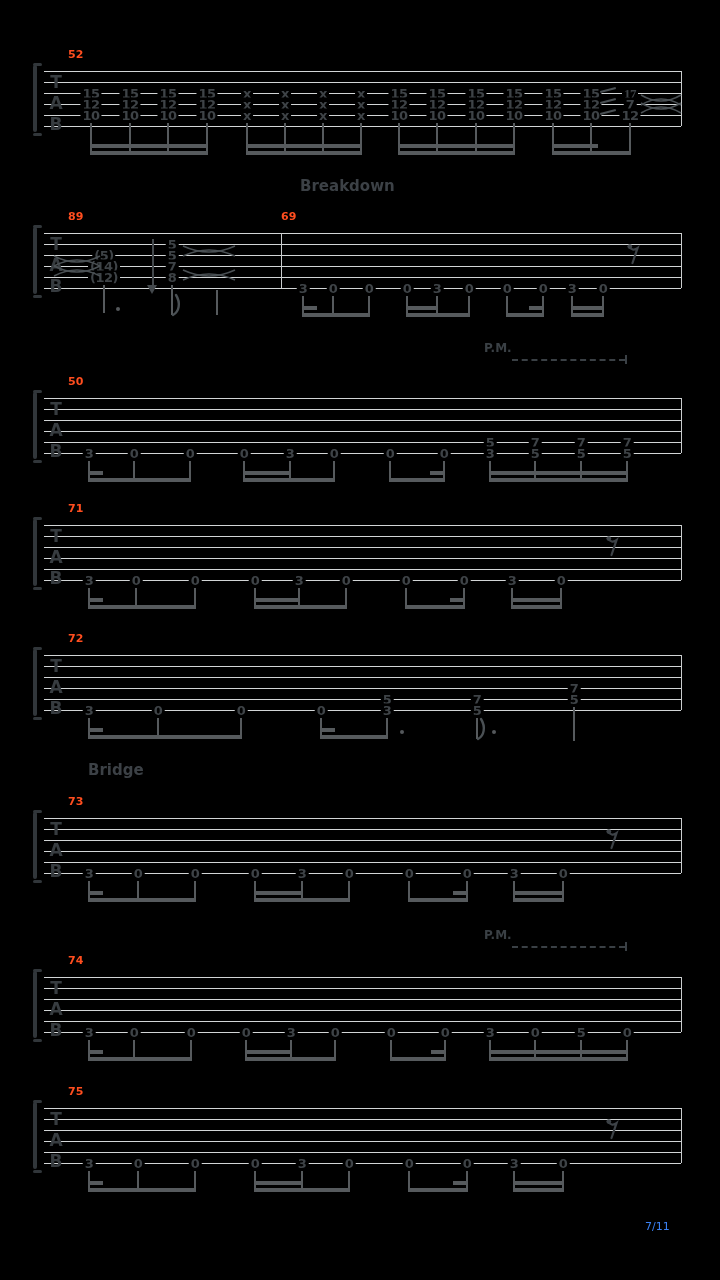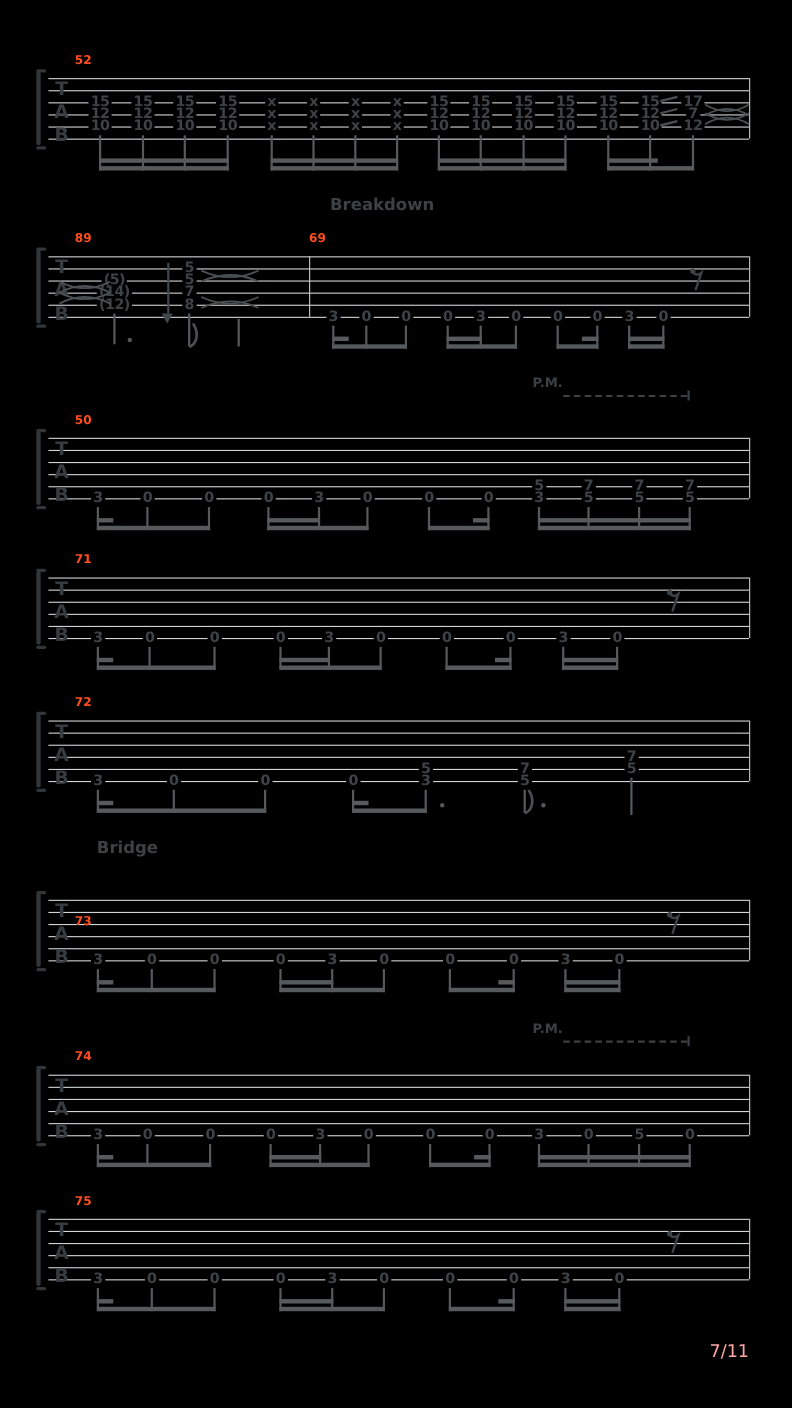"17" div.tab-note { font-family: none -> Liberation Serif, serif }
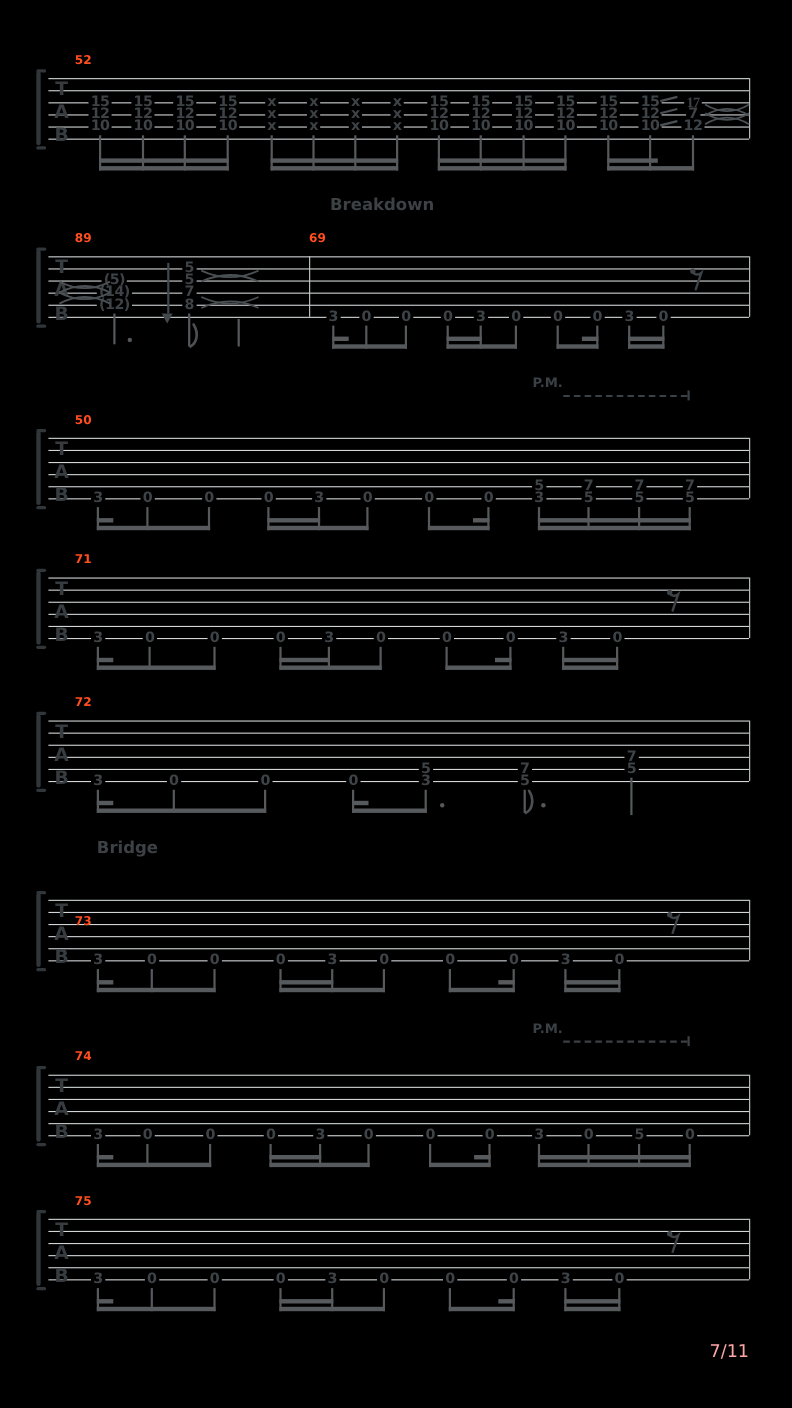"73" div.measure-number { top: 832px -> 796px }
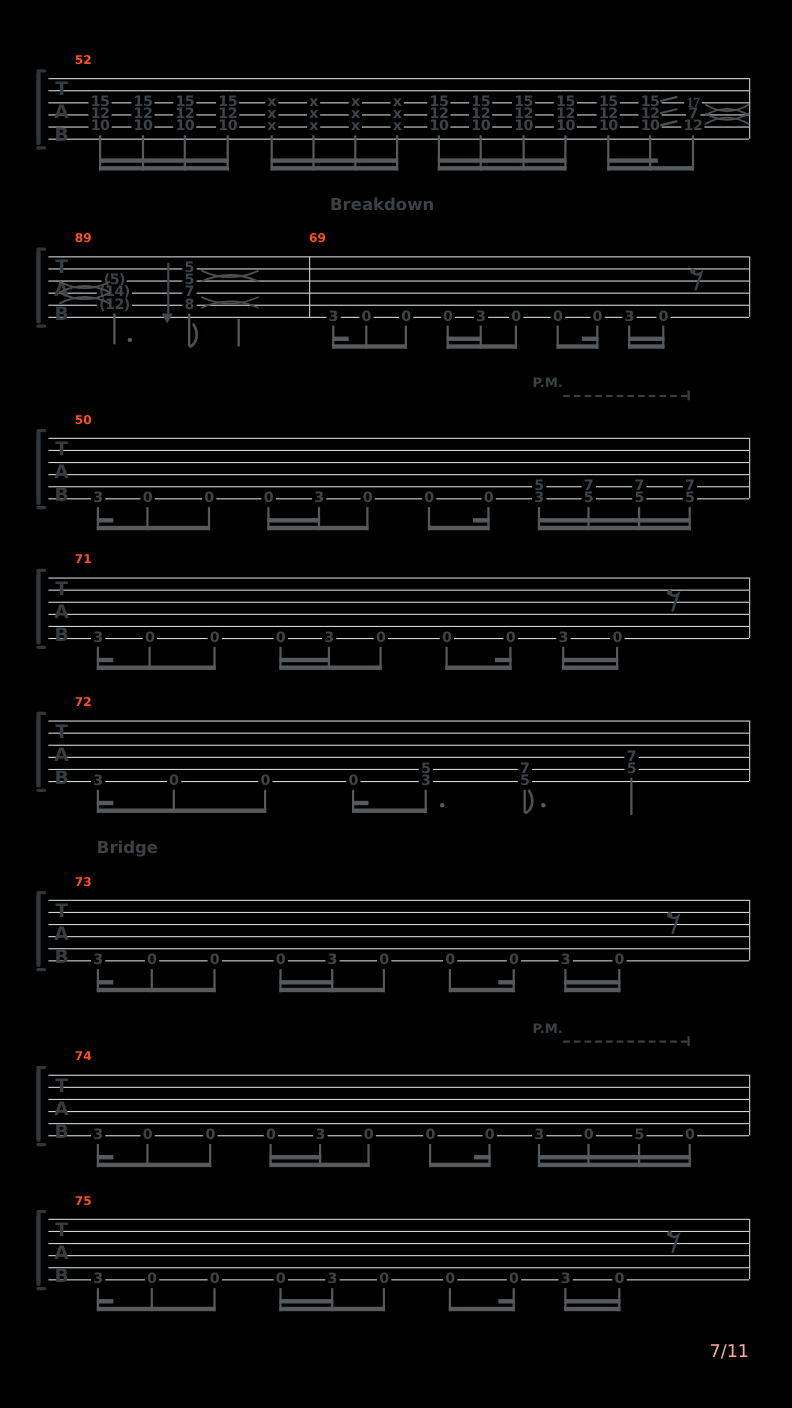"7/11" .page-indicator { color: #fca5a5 -> #3b82f6; font-size: 16px -> 11px }
